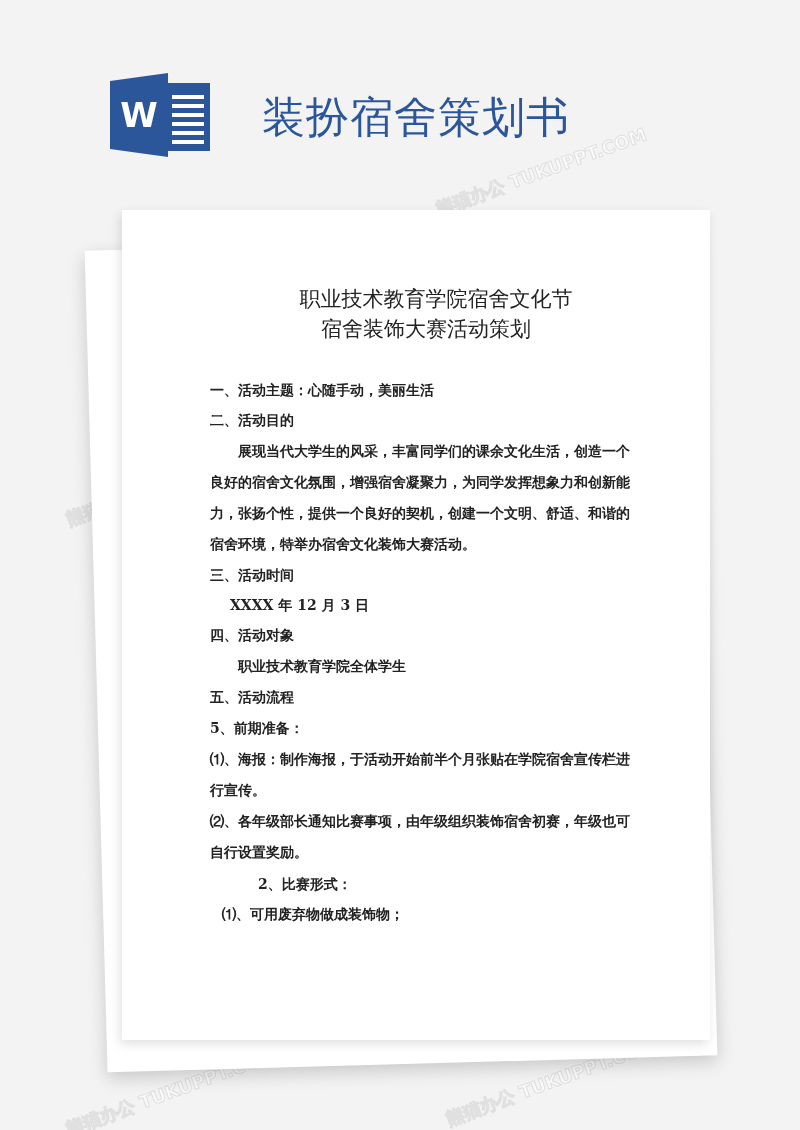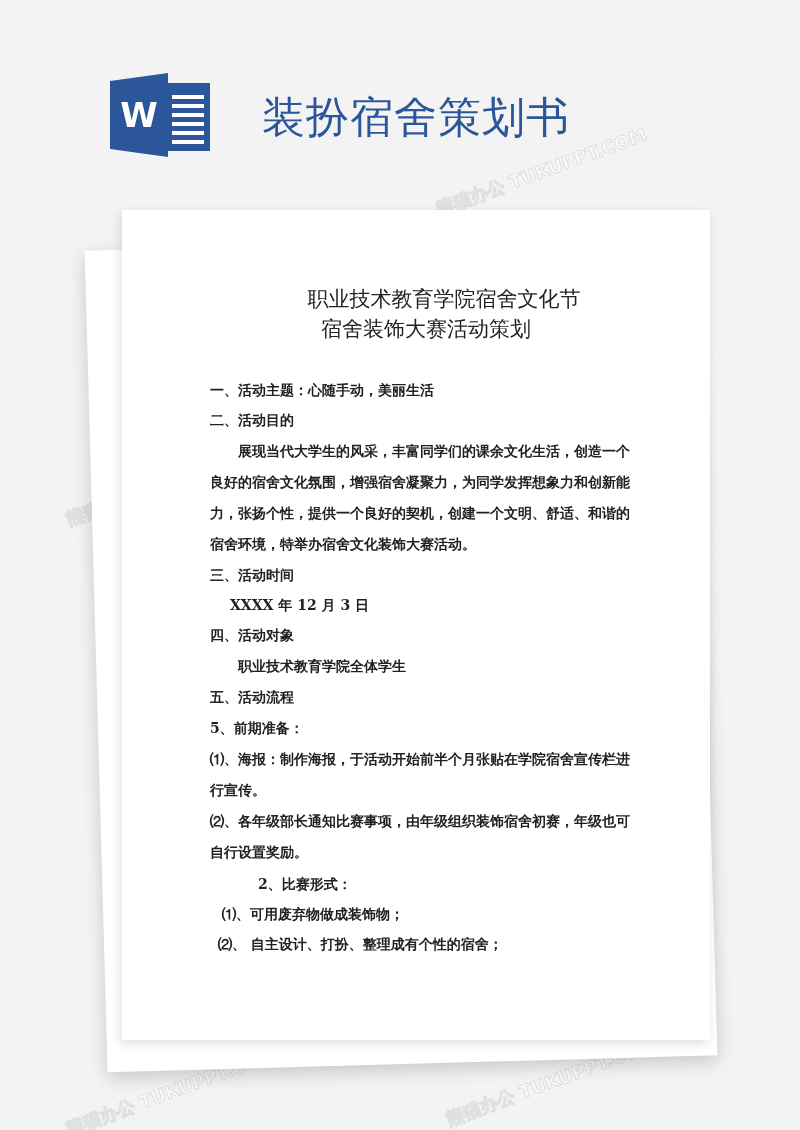"职业技术教育学院宿舍文化节" .t1 { margin-left: 8px -> none }
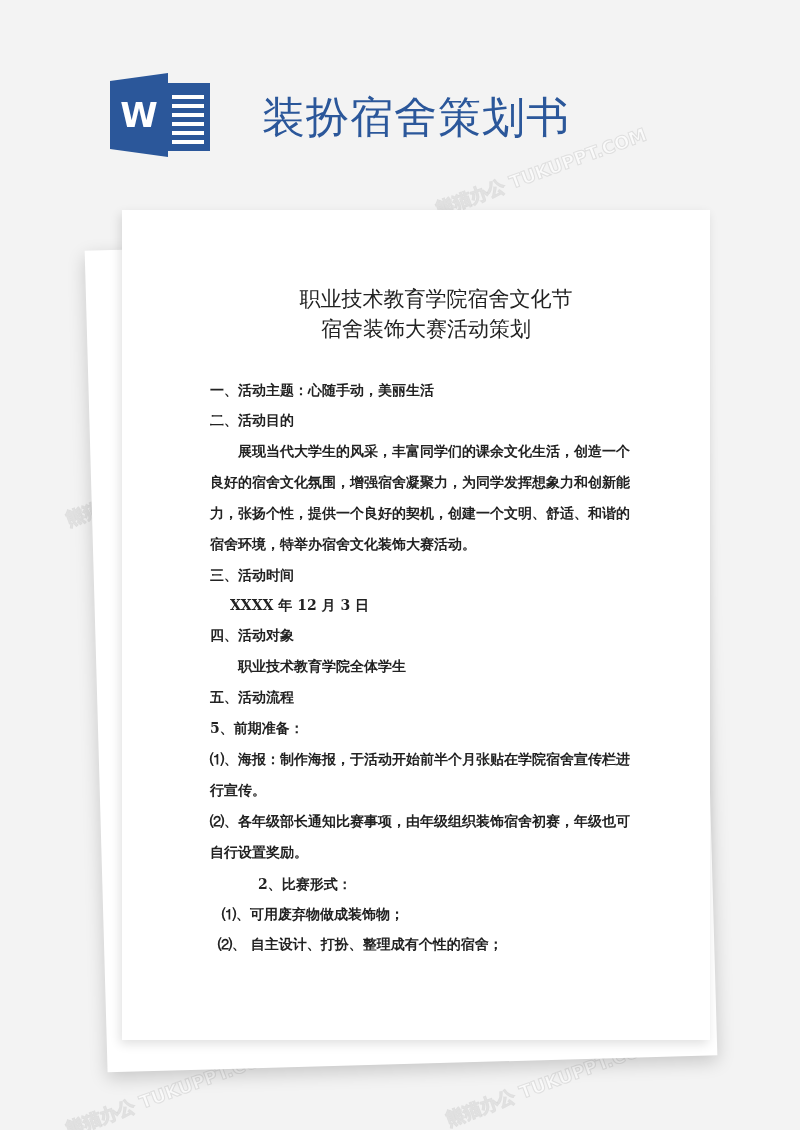"⑵、 自主设计、打扮、整理成有个性的宿舍；" div.line { html: <div>⑵、 自主设计、打扮、整理成有个性的宿舍；</div> -> none }
